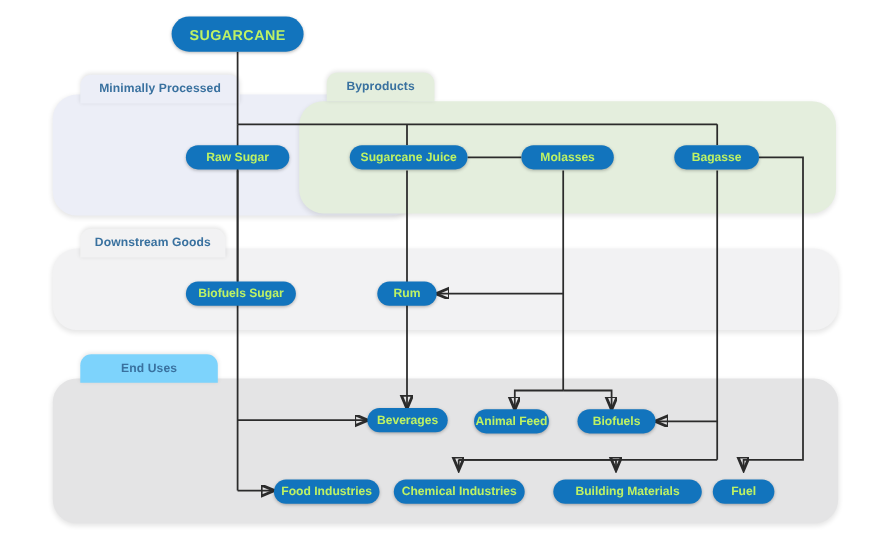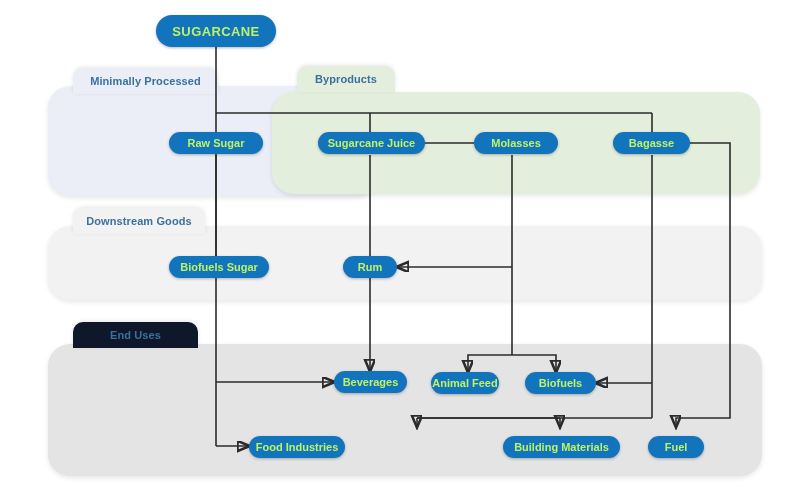"End Uses" .tab.enduses { background: #0f172a -> #7dd3fc }
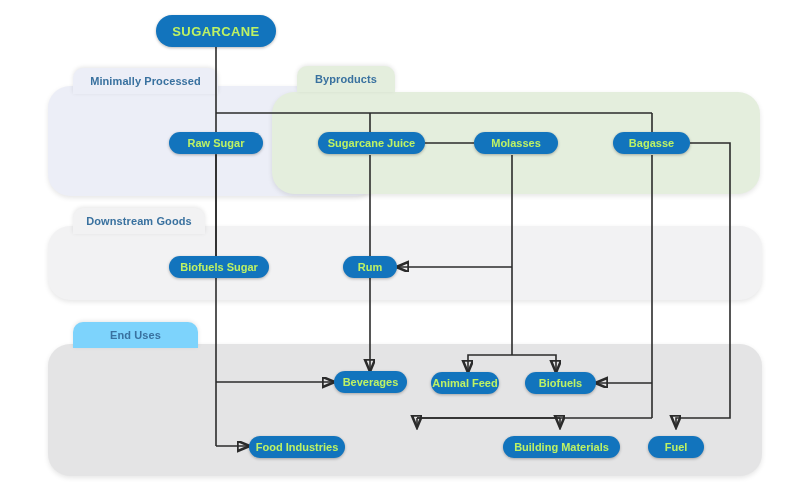"Chemical Industries" div.node { html: none -> <div> <span>Chemical Industries</span> </div> }
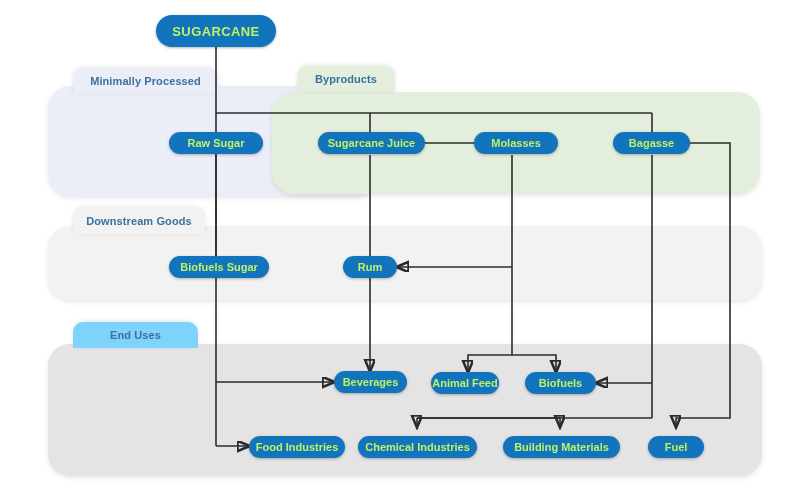"Building Materials" div.node { width: 117px -> 135px }
